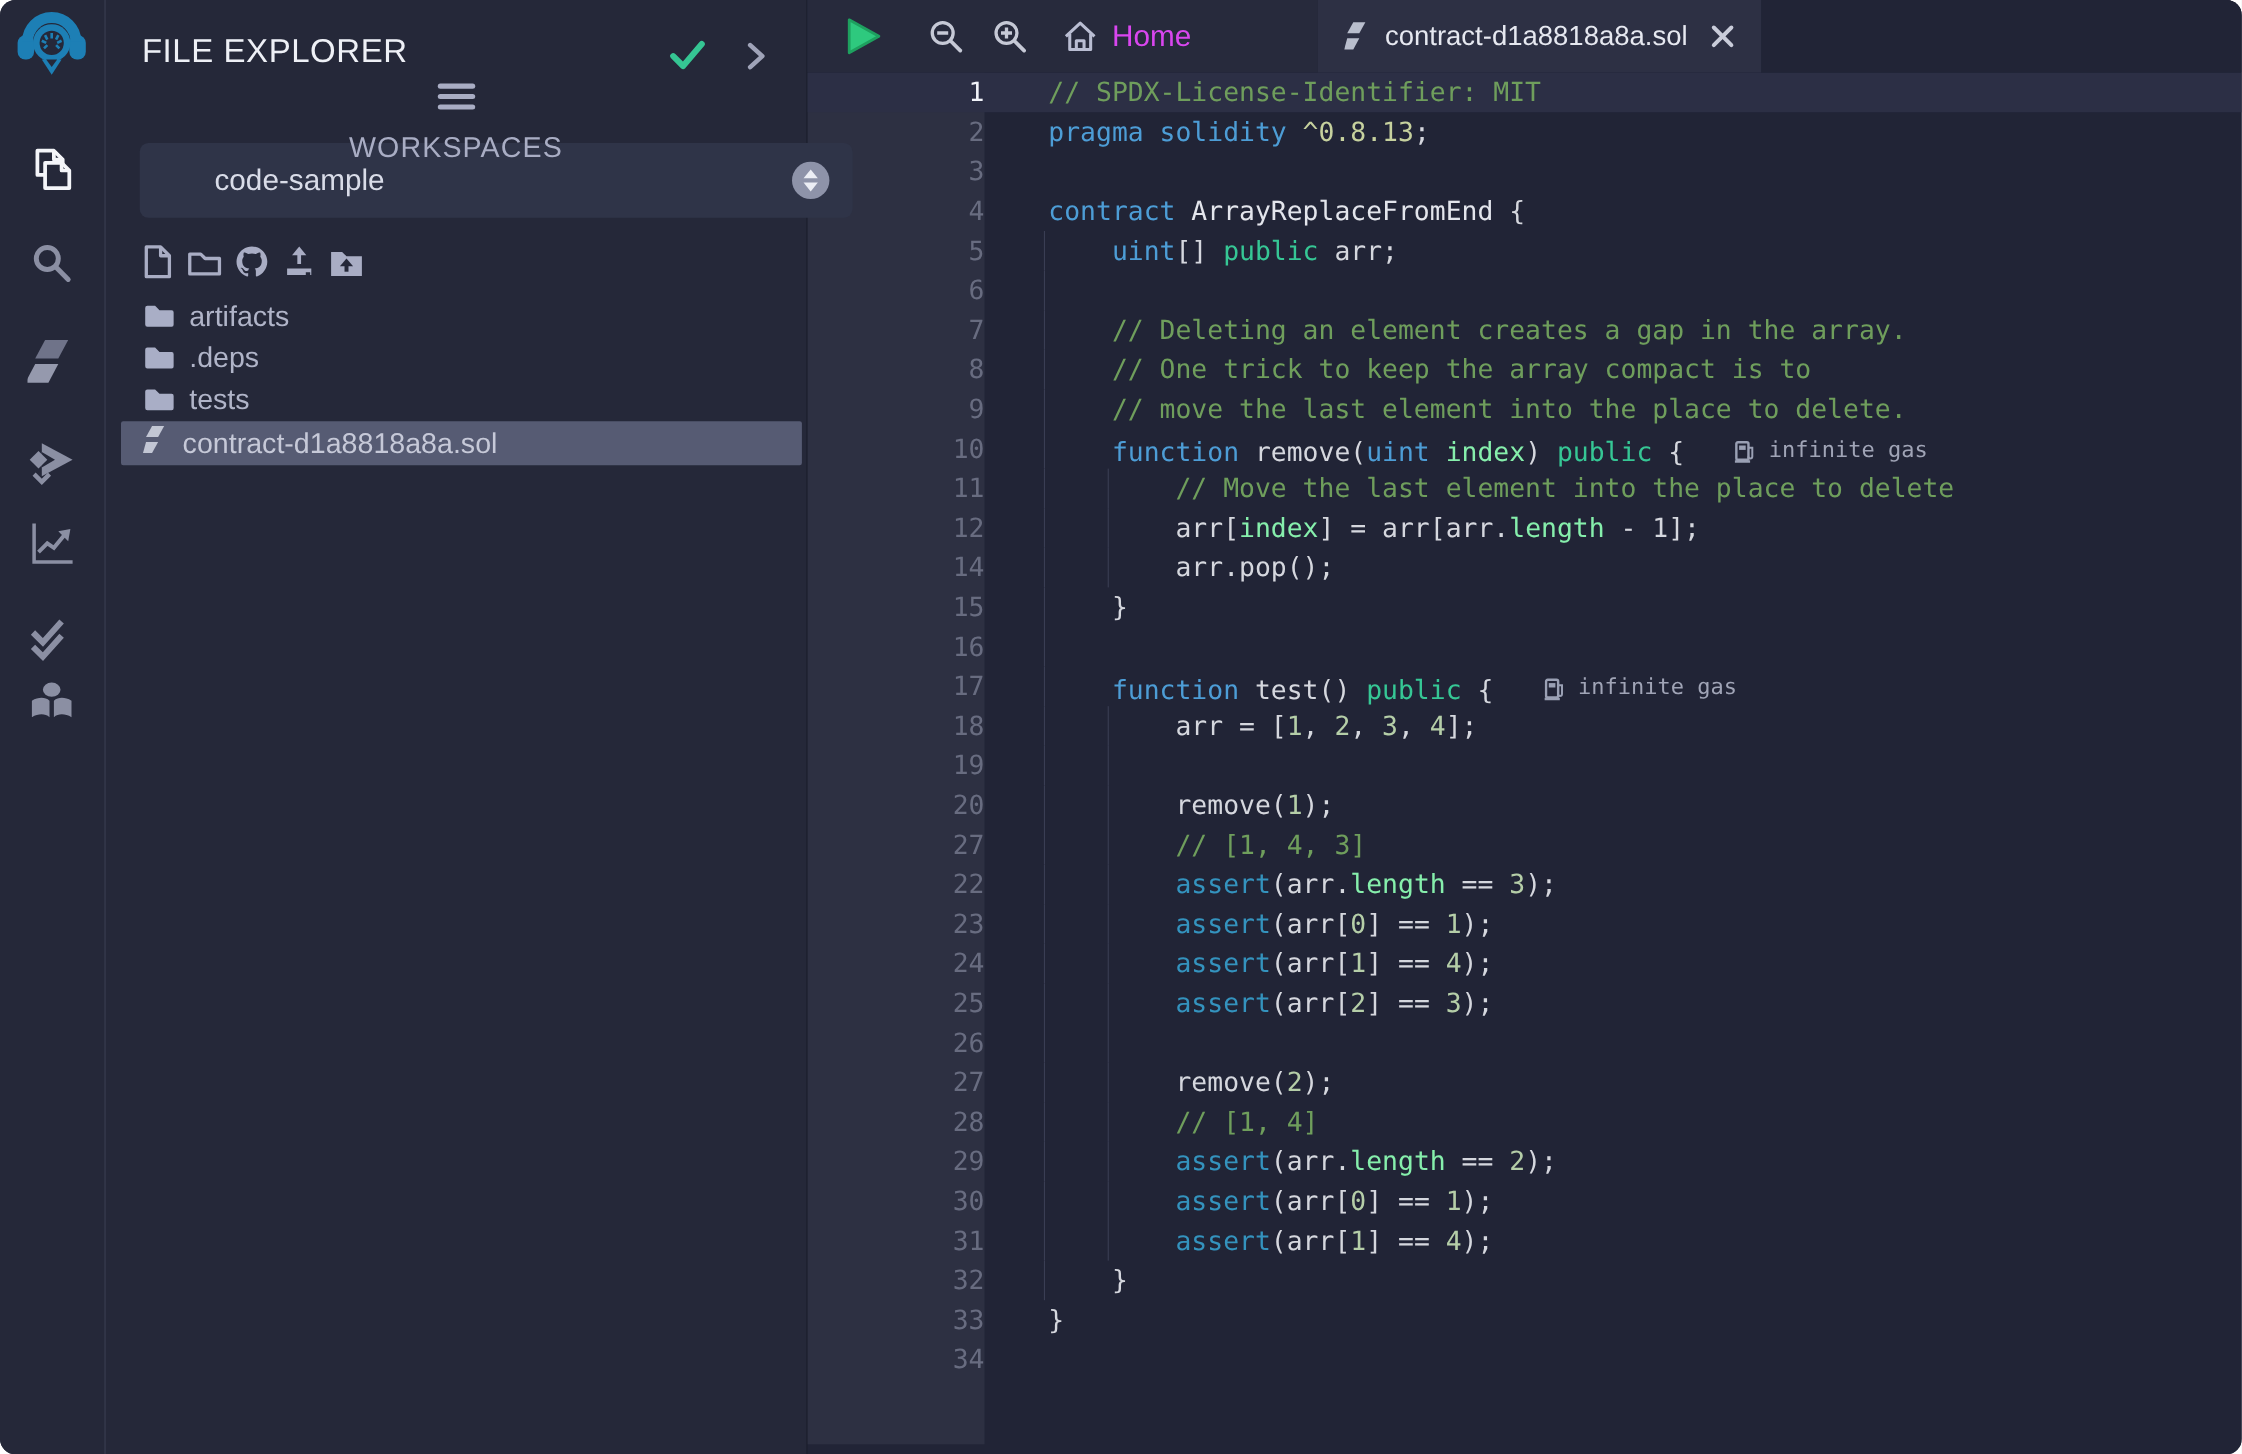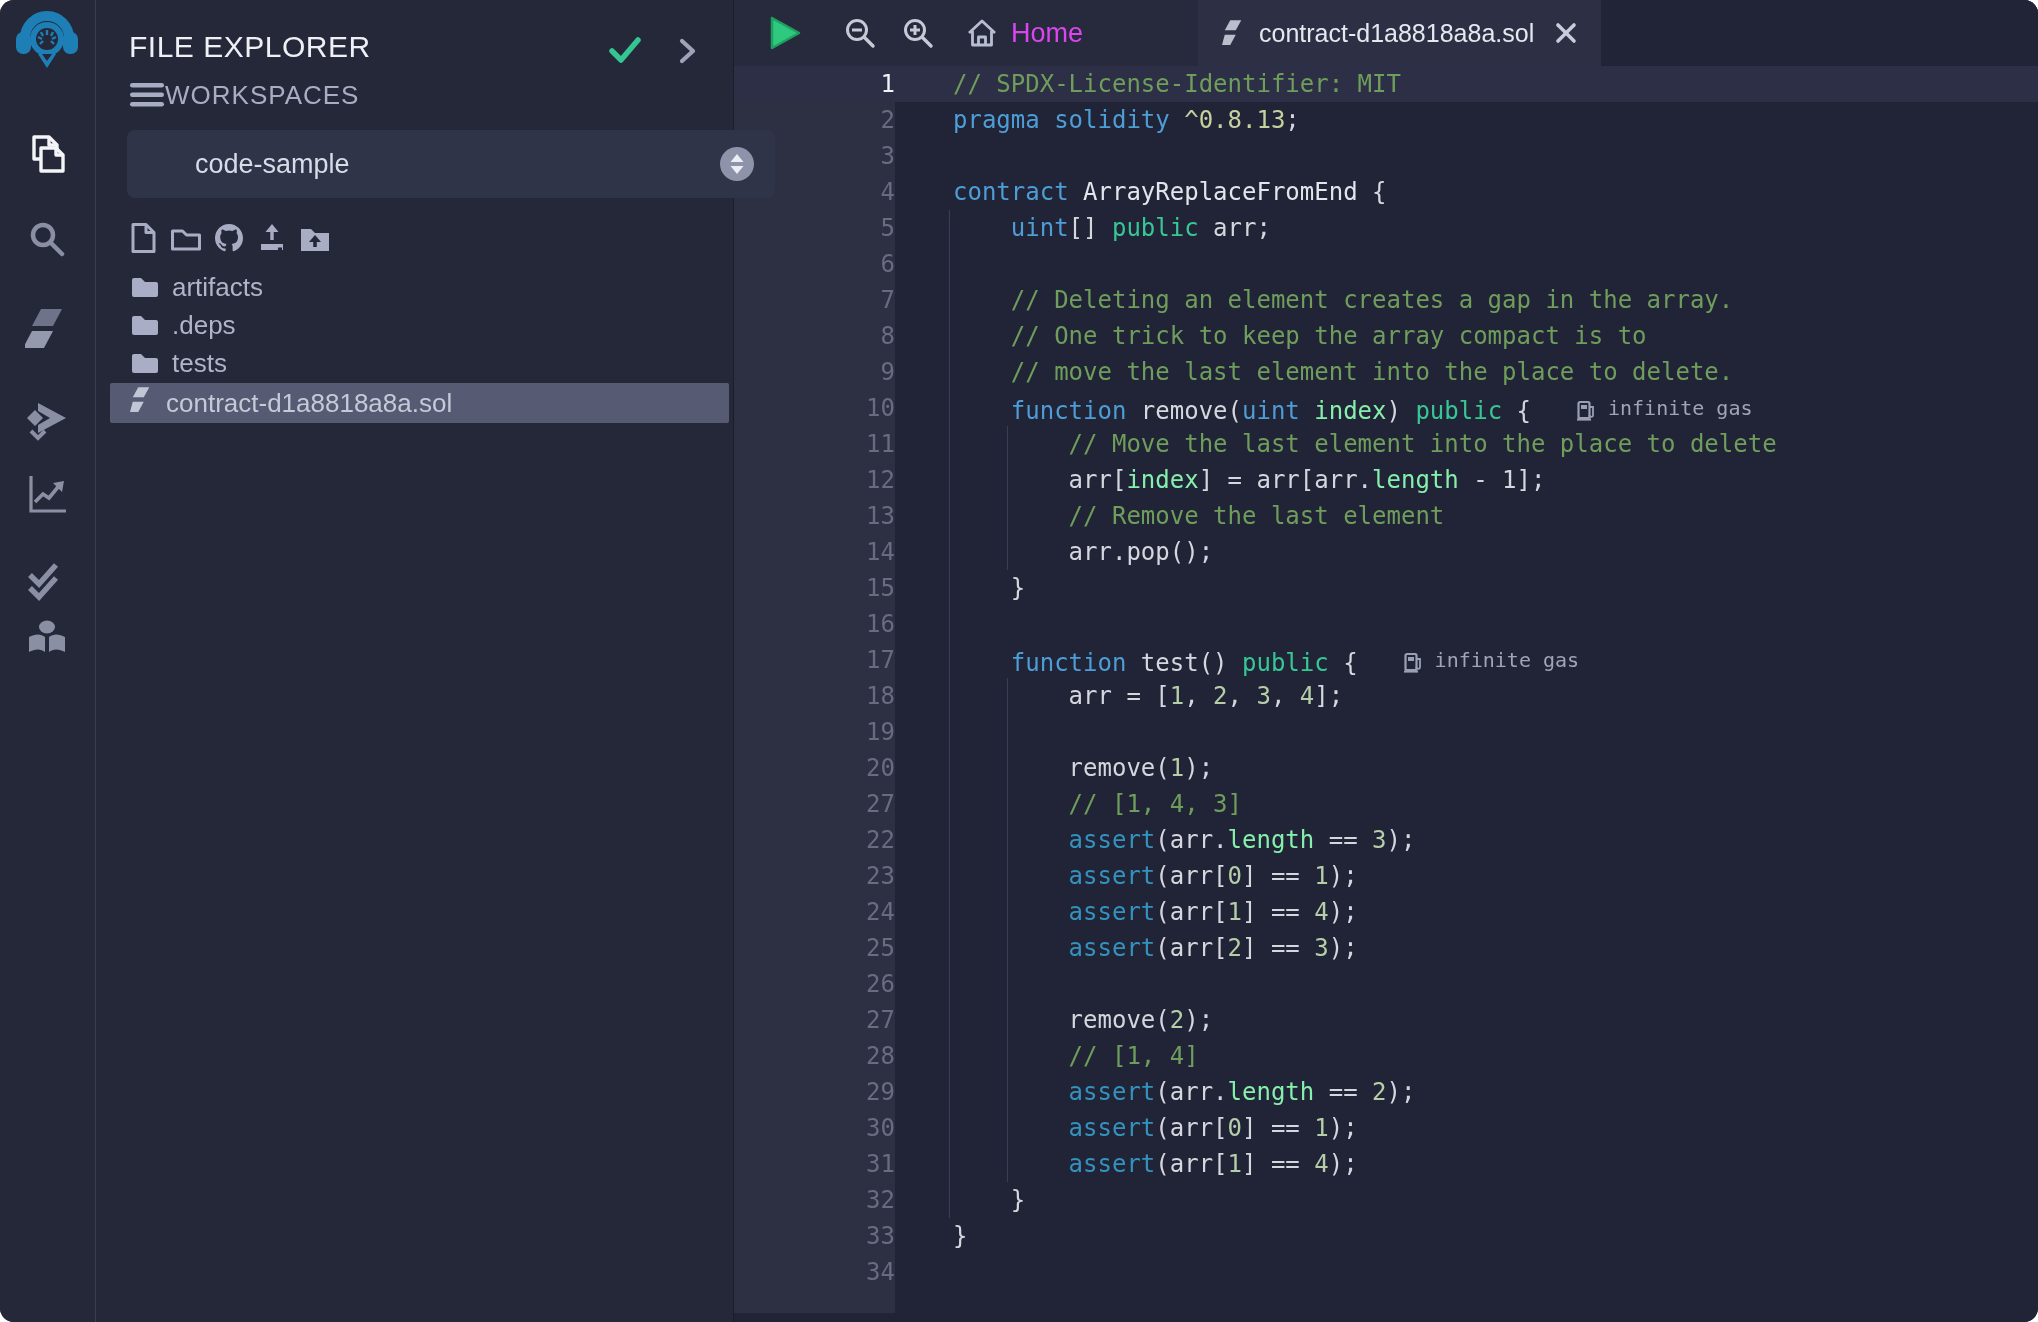"WORKSPACES" .workspaces { flex-direction: none -> column; gap: none -> 17px }
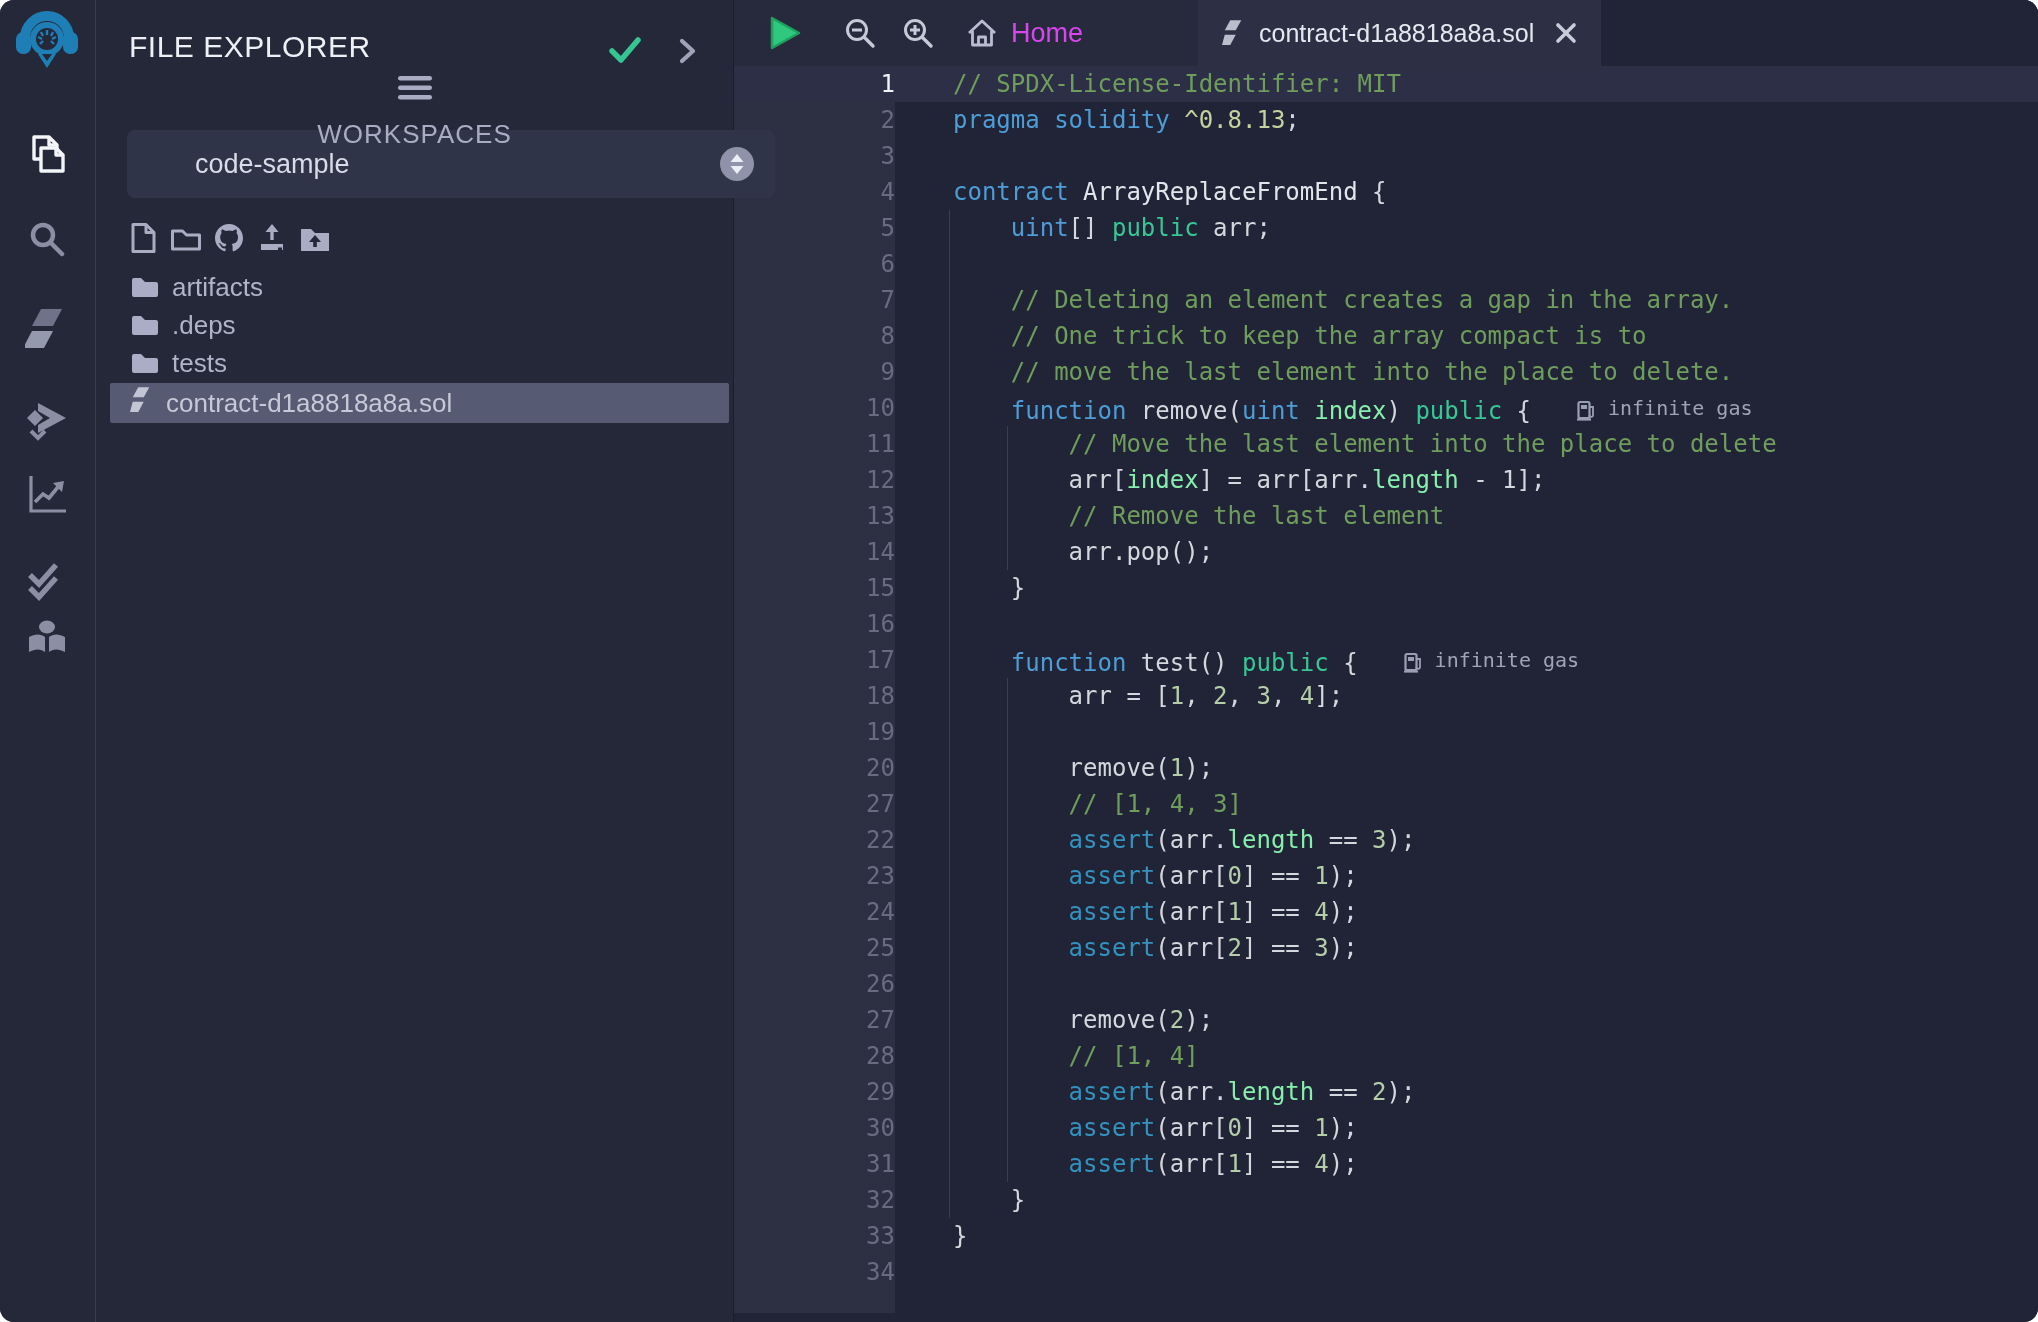"13" div.line { html: <div><div>13</div><div><span></span><span></span><span> </span><span>// Remove the last element</span></div></div> -> none }
